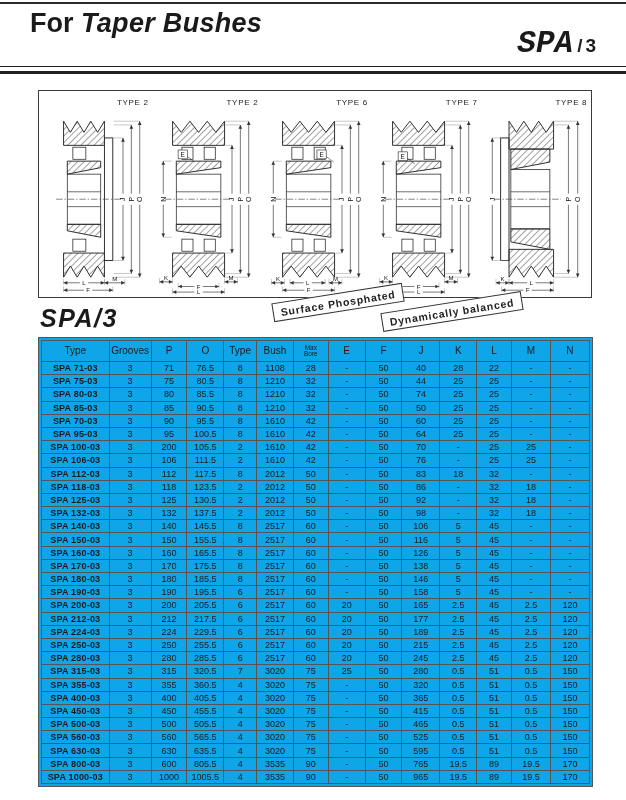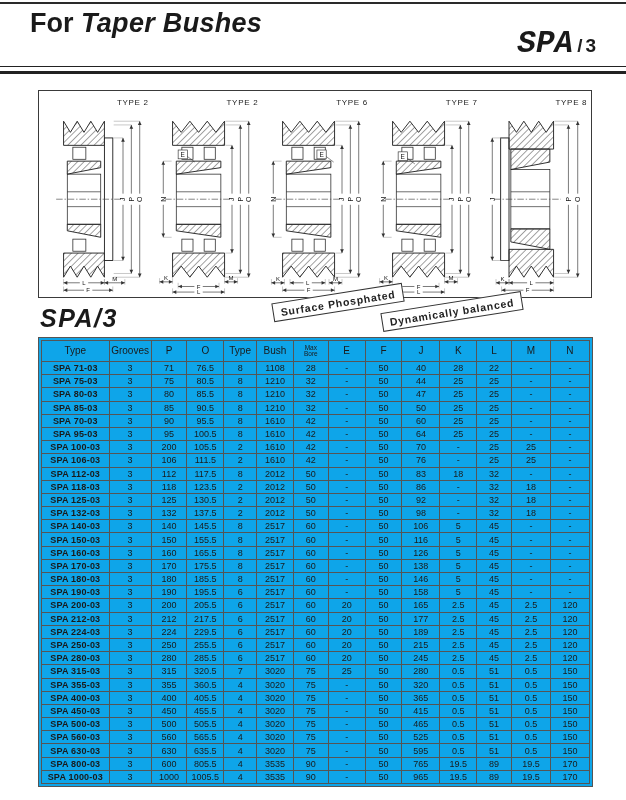"47" td { text: 47 -> 74 }
